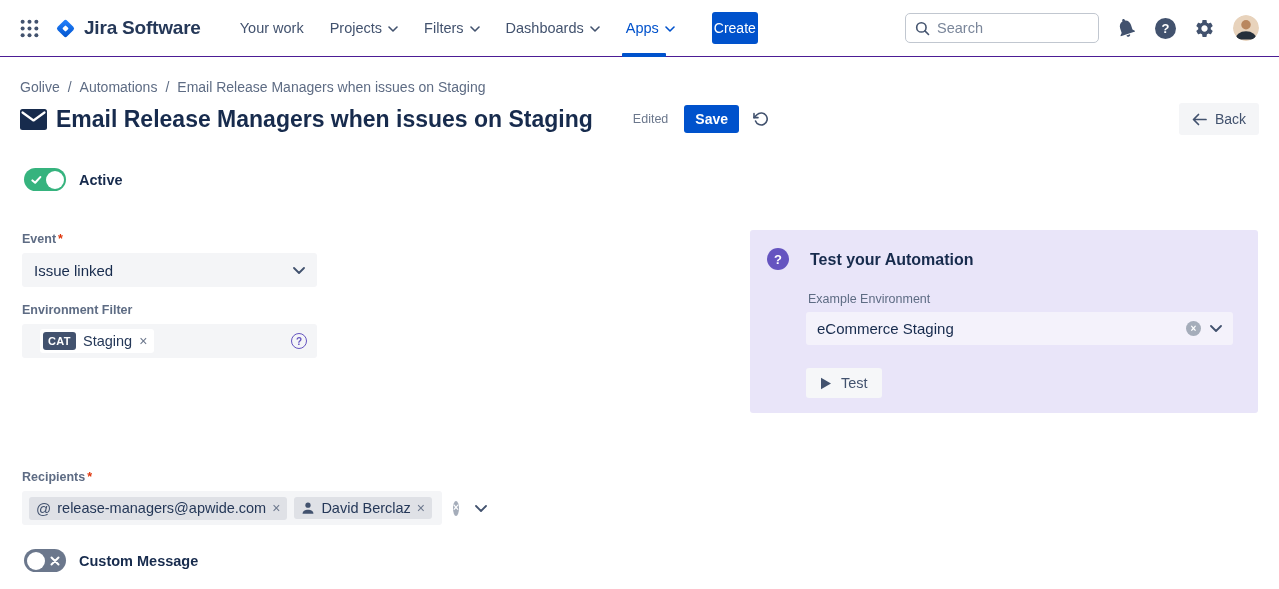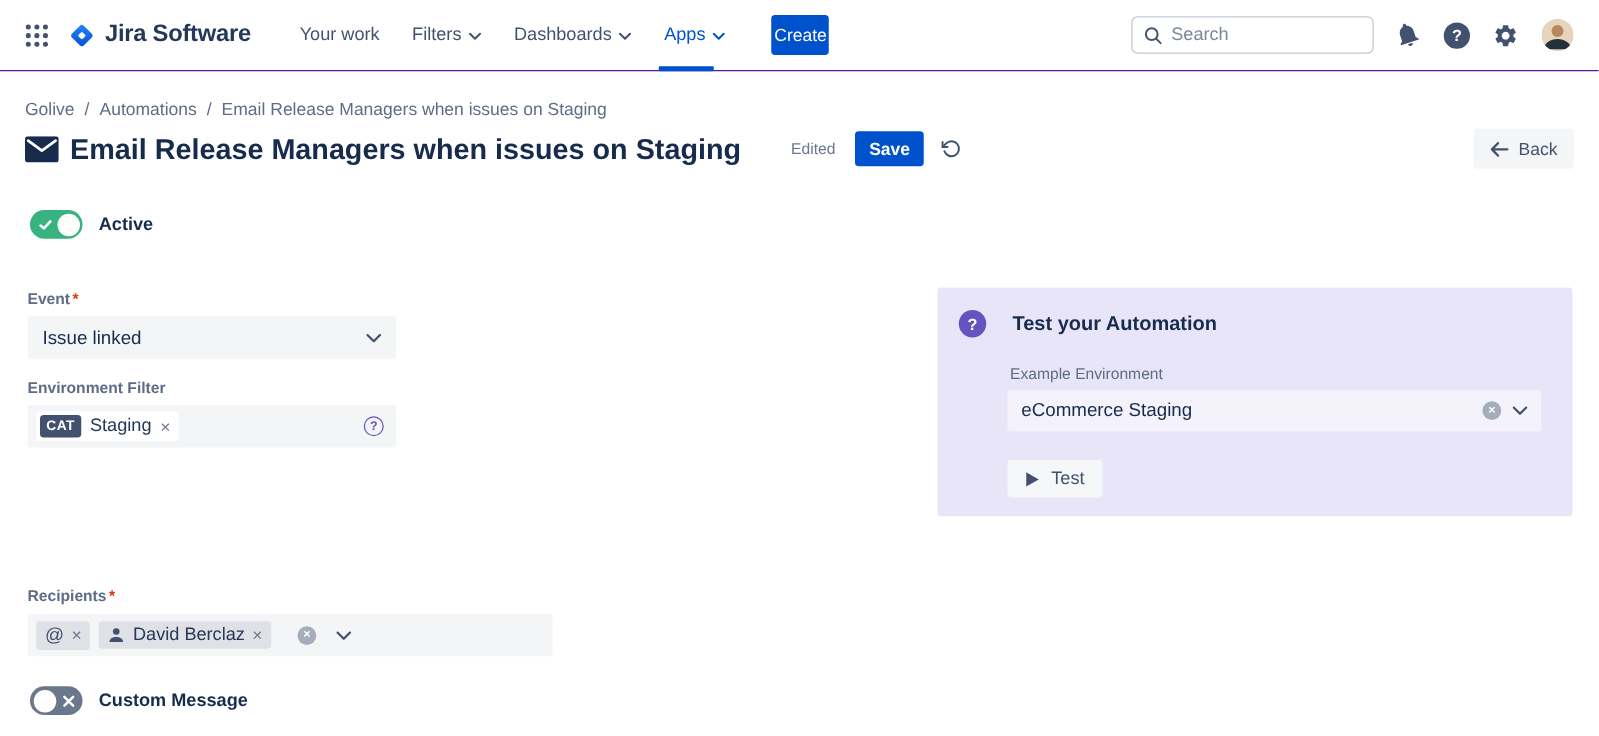"Projects" div.navitem { html: none -> <div> <span>Projects</span> <svg> <path></path> </svg> </div> }
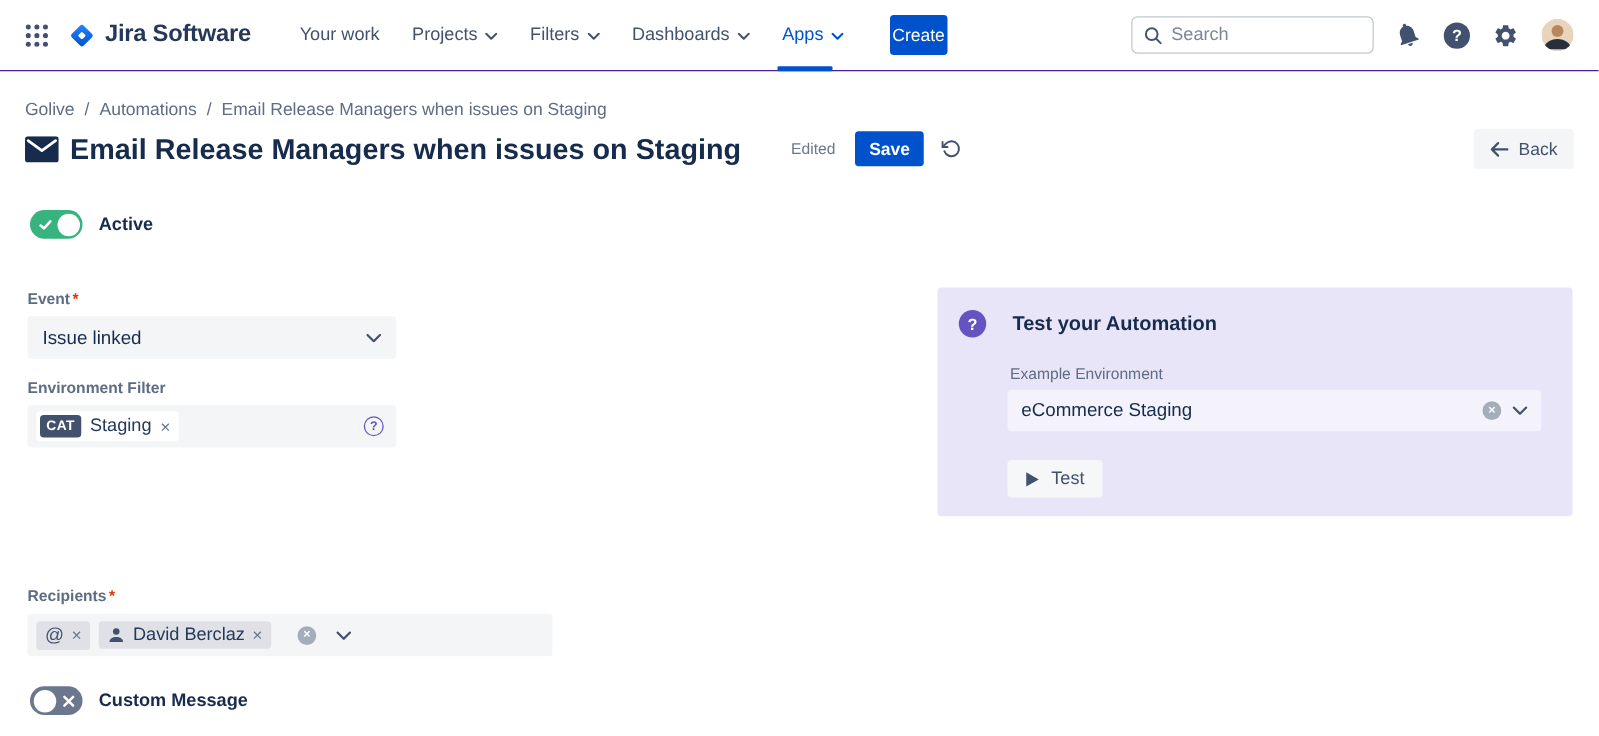"CAT" .chip-white { margin-left: none -> 11px }
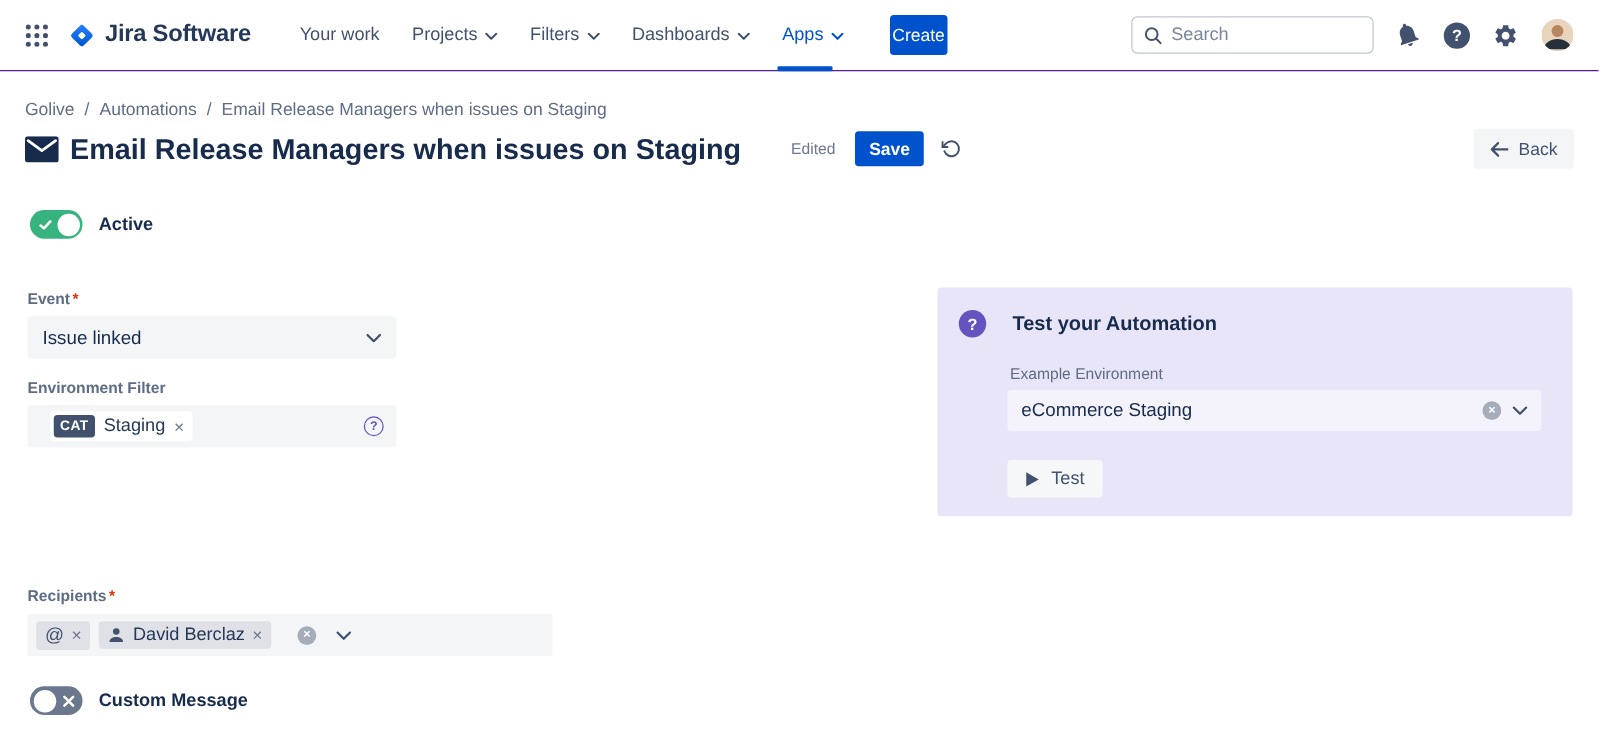"release-managers@apwide.com" span { html: none -> <span>release-managers@apwide.com</span> }
